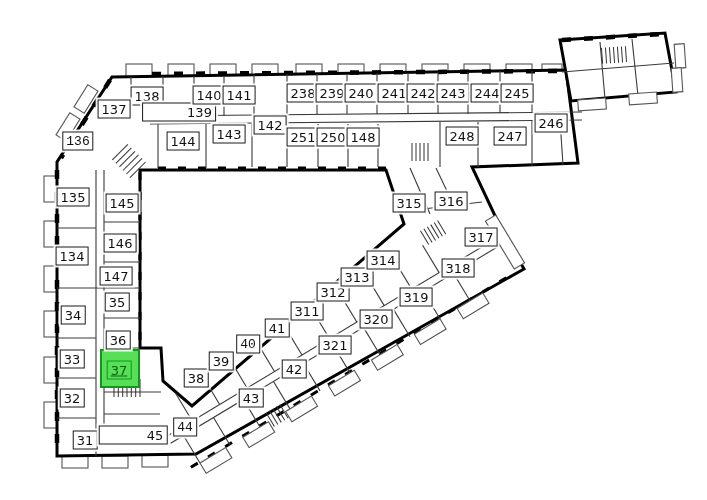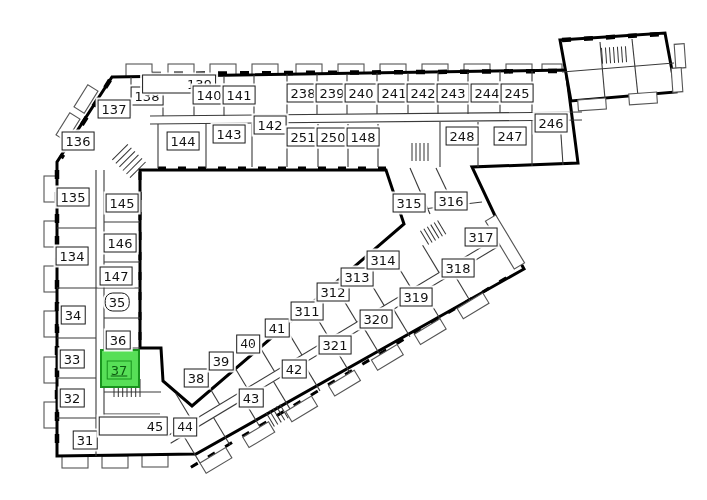"139" div.unit-label { top: 84px -> 112px }
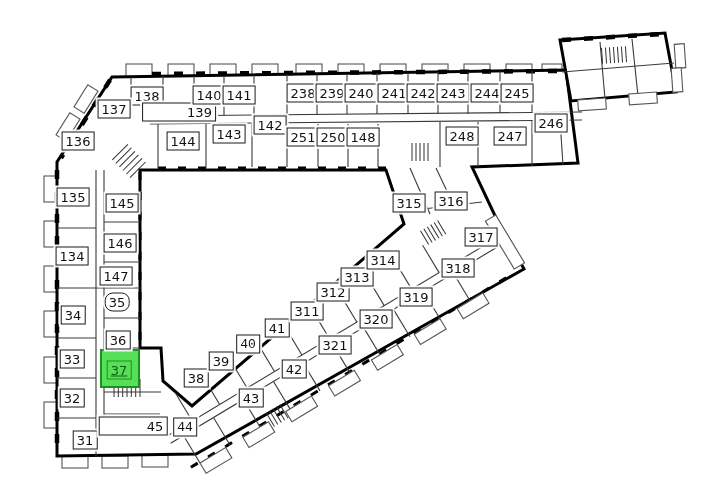"136" div.unit-label { font-family: none -> Liberation Mono, monospace }
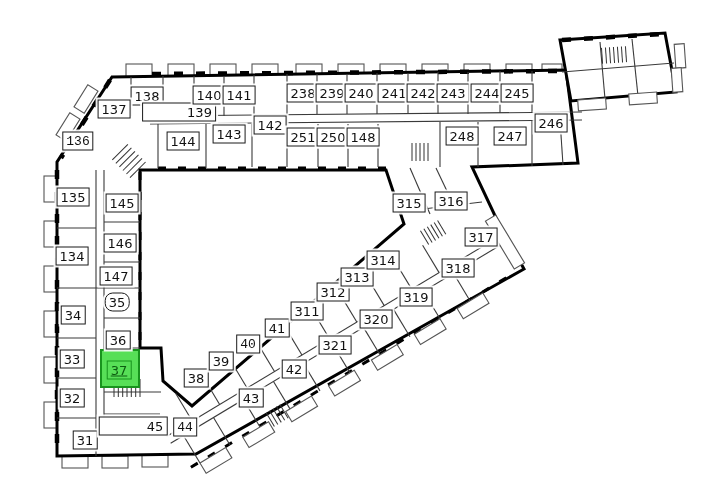"35" div.unit-label { border-radius: 8px -> none }
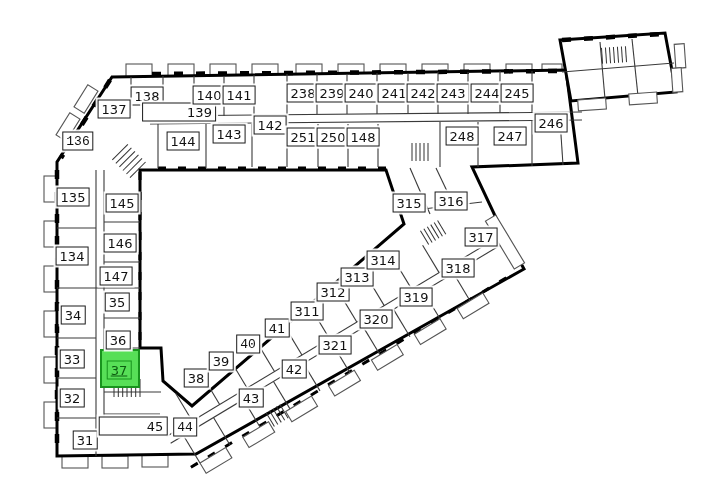"45" div.unit-label { top: 426px -> 435px }
